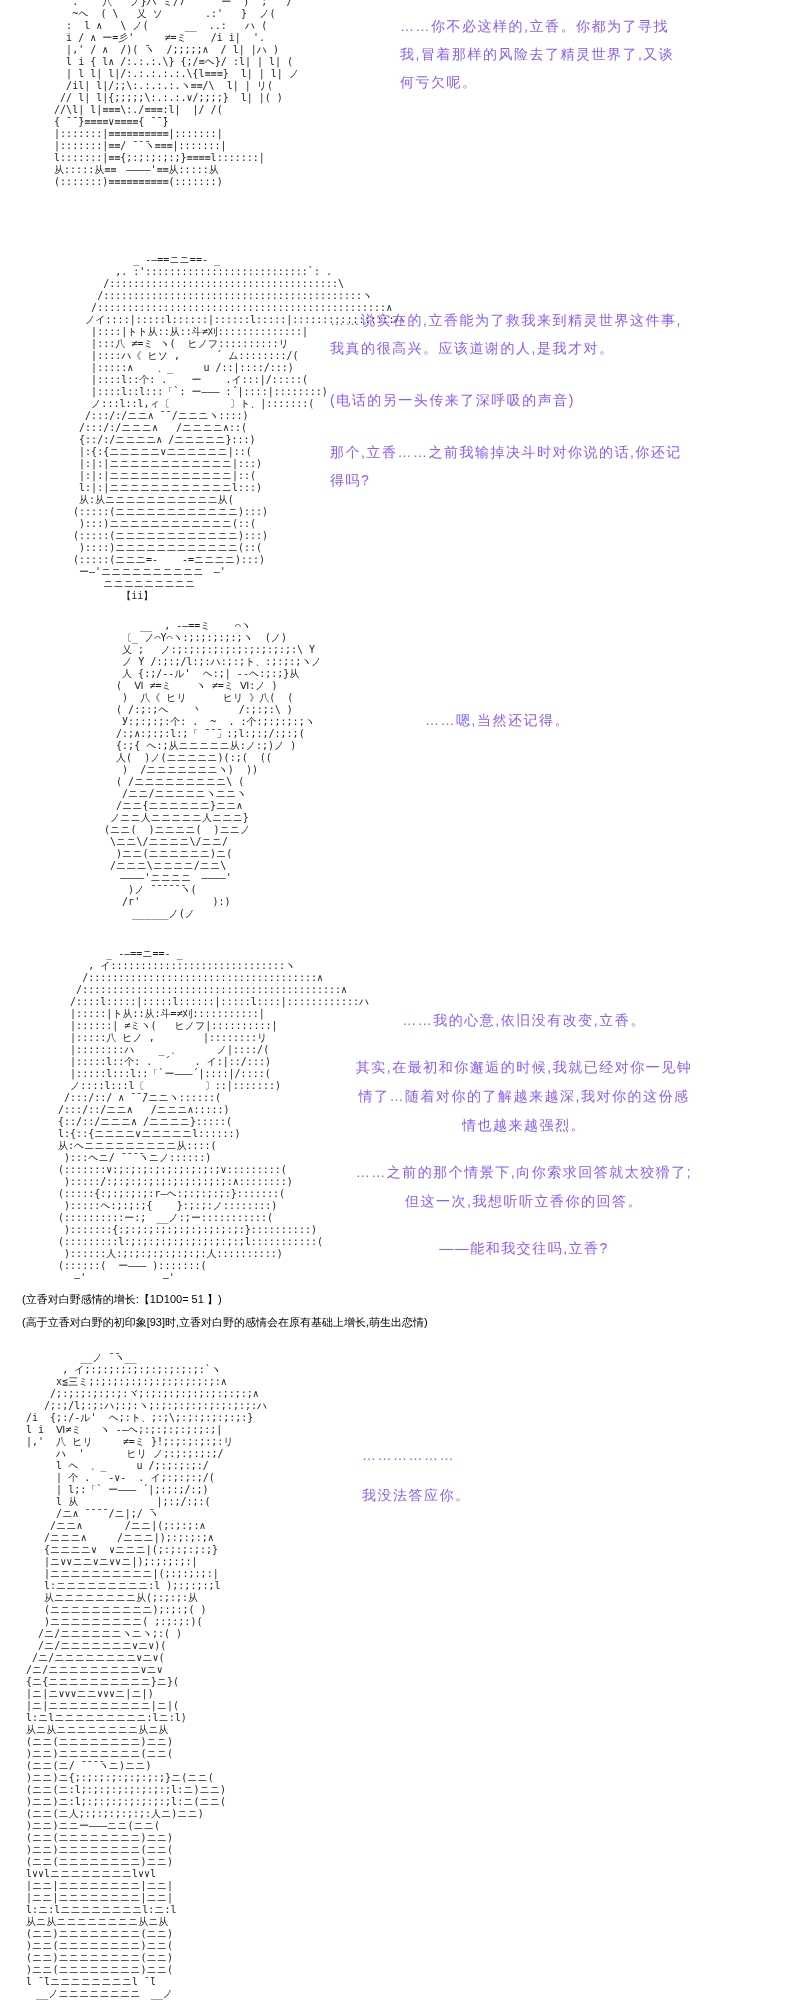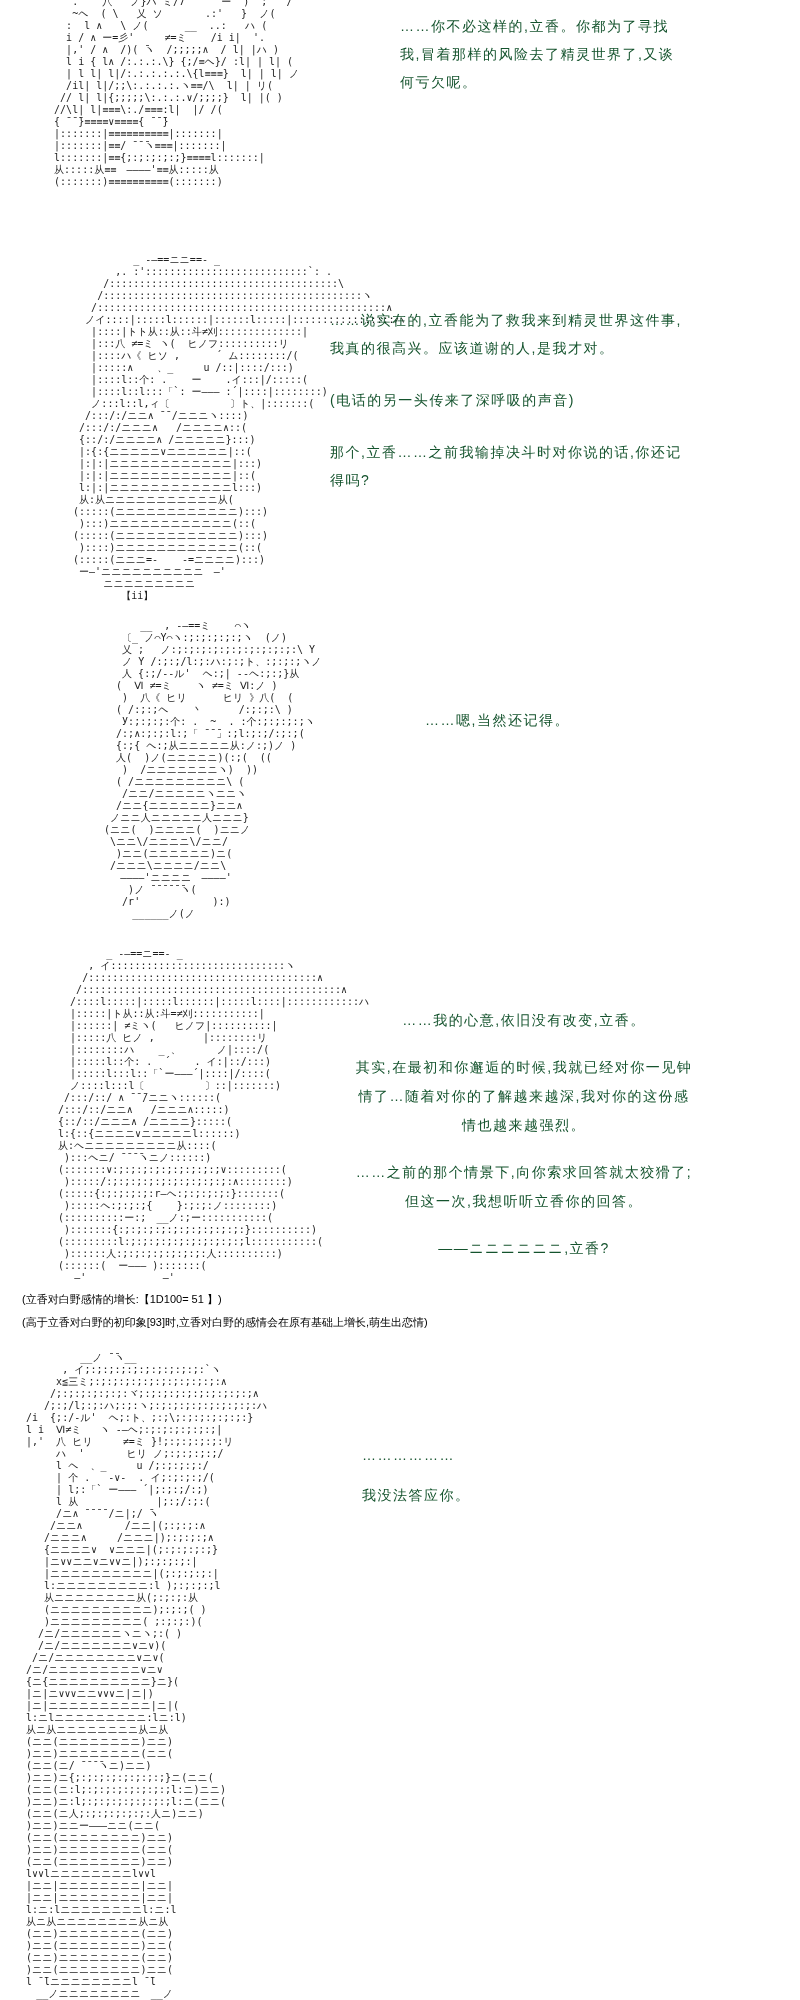"……你不必这样的,立香。你都为了寻找我,冒着那样的风险去了精灵世界了,又谈何亏欠" .dialogue { color: #14532d -> #8b5cf6 }
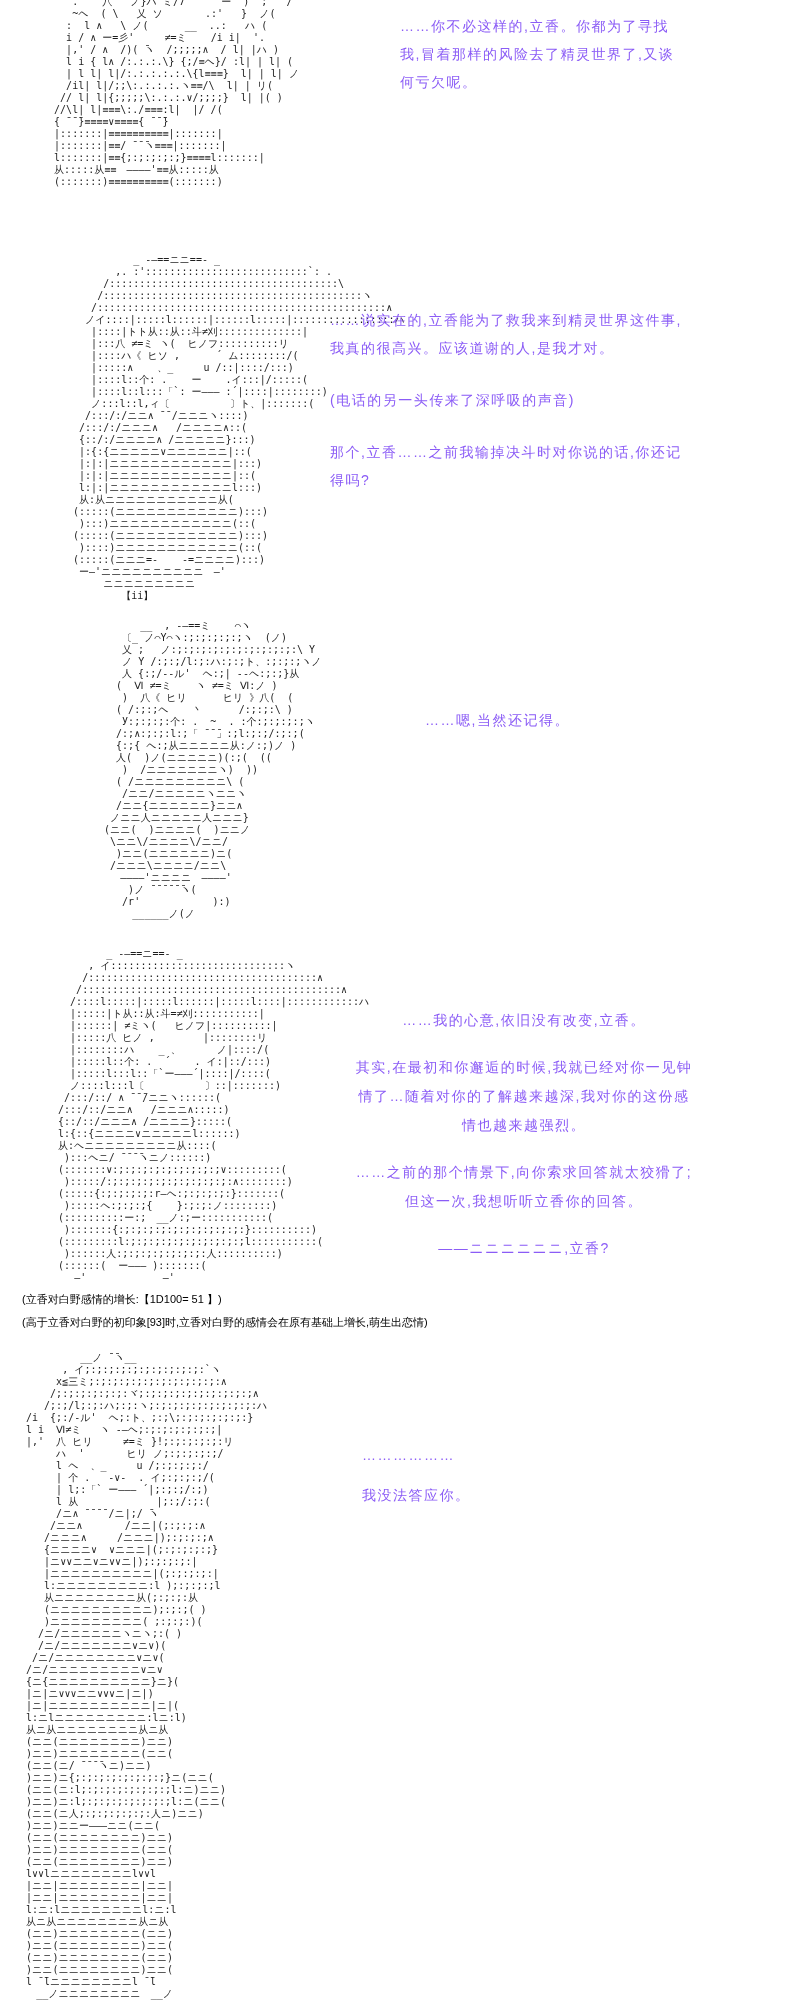"——ニニニニニニ,立香?" p { text: ニニニニニニ -> 能和我交往吗 }
